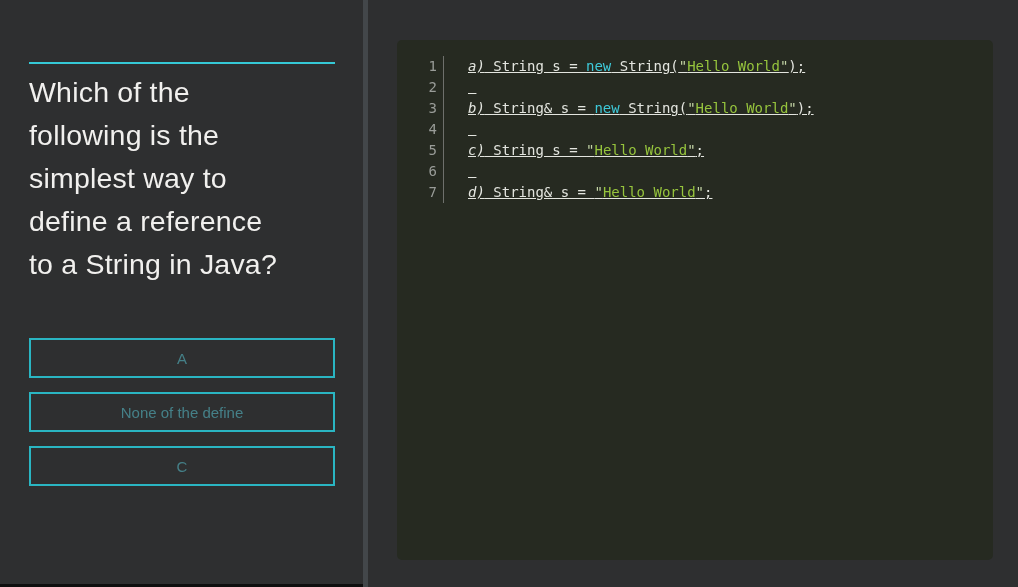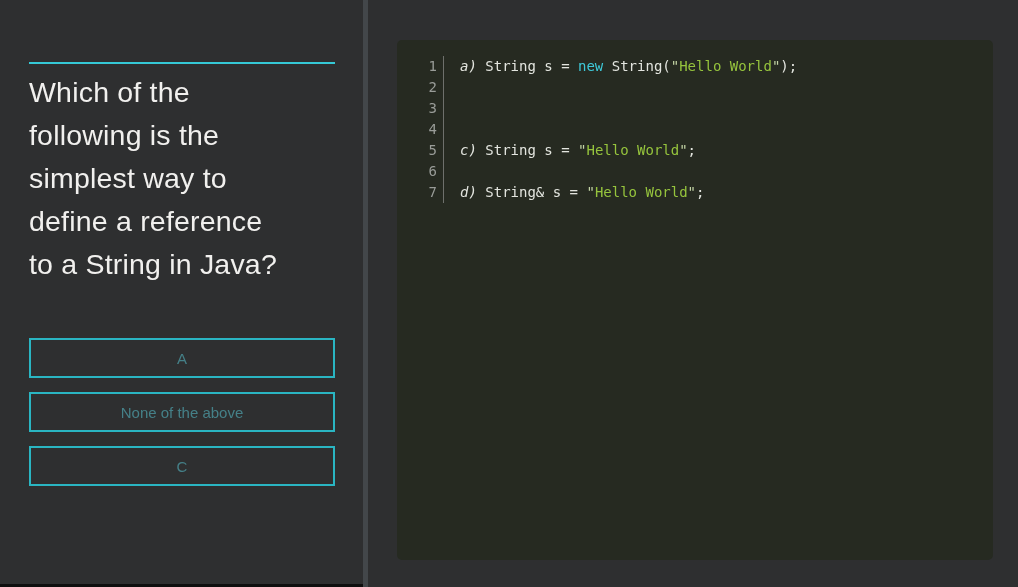"a) String s = new" .code-text { margin-left: 16px -> 24px; text-decoration: none -> underline }
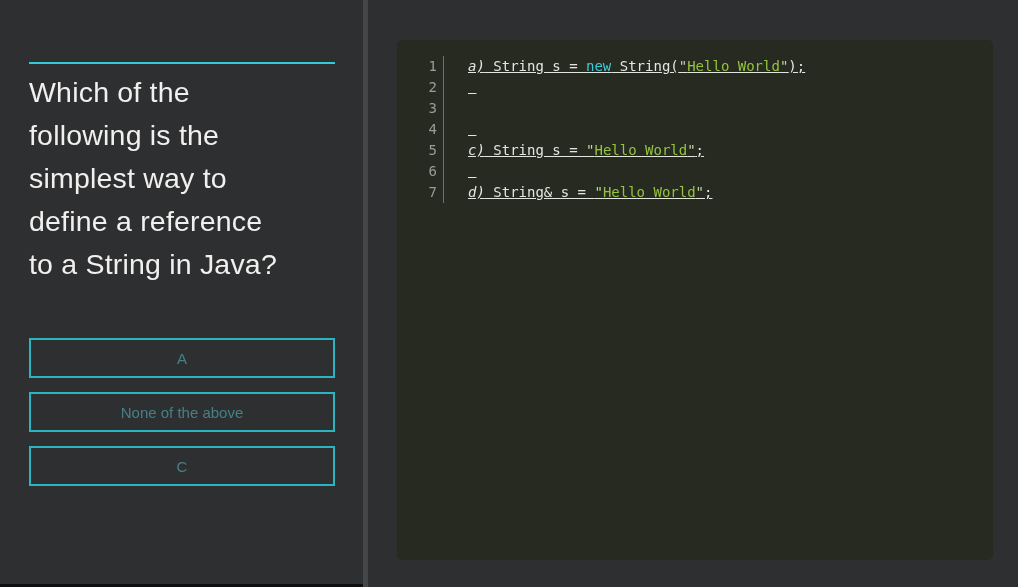"b) String& s = new" span.code-text { html: none -> <span><span>b)</span><span> String&amp; s = </span><span>new</span><span> String(</span><span>"</span><span>Hello World</span><span>"</span><span>);</span></span> }
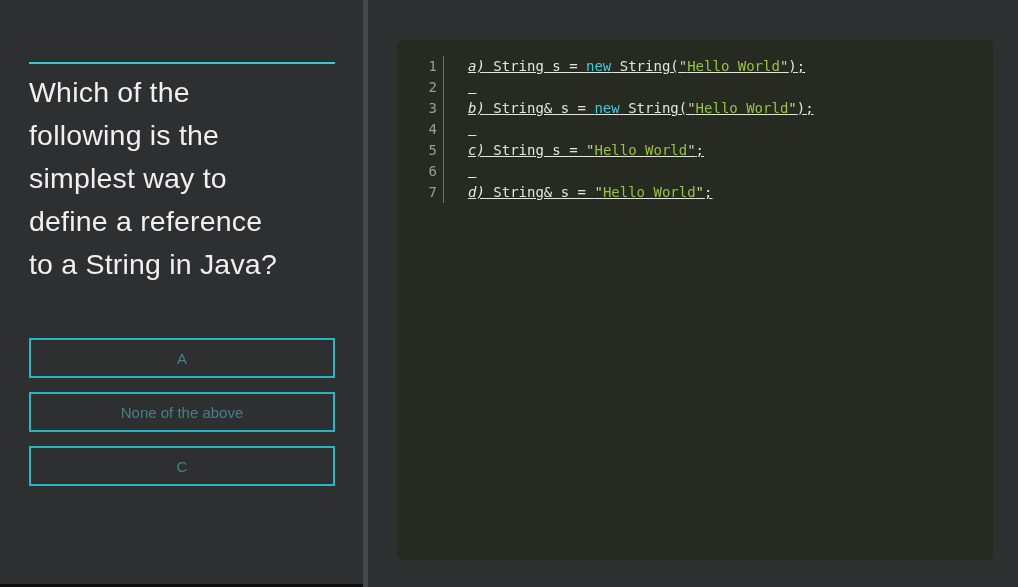"None of the above" button.answer-btn { text: above -> define }
